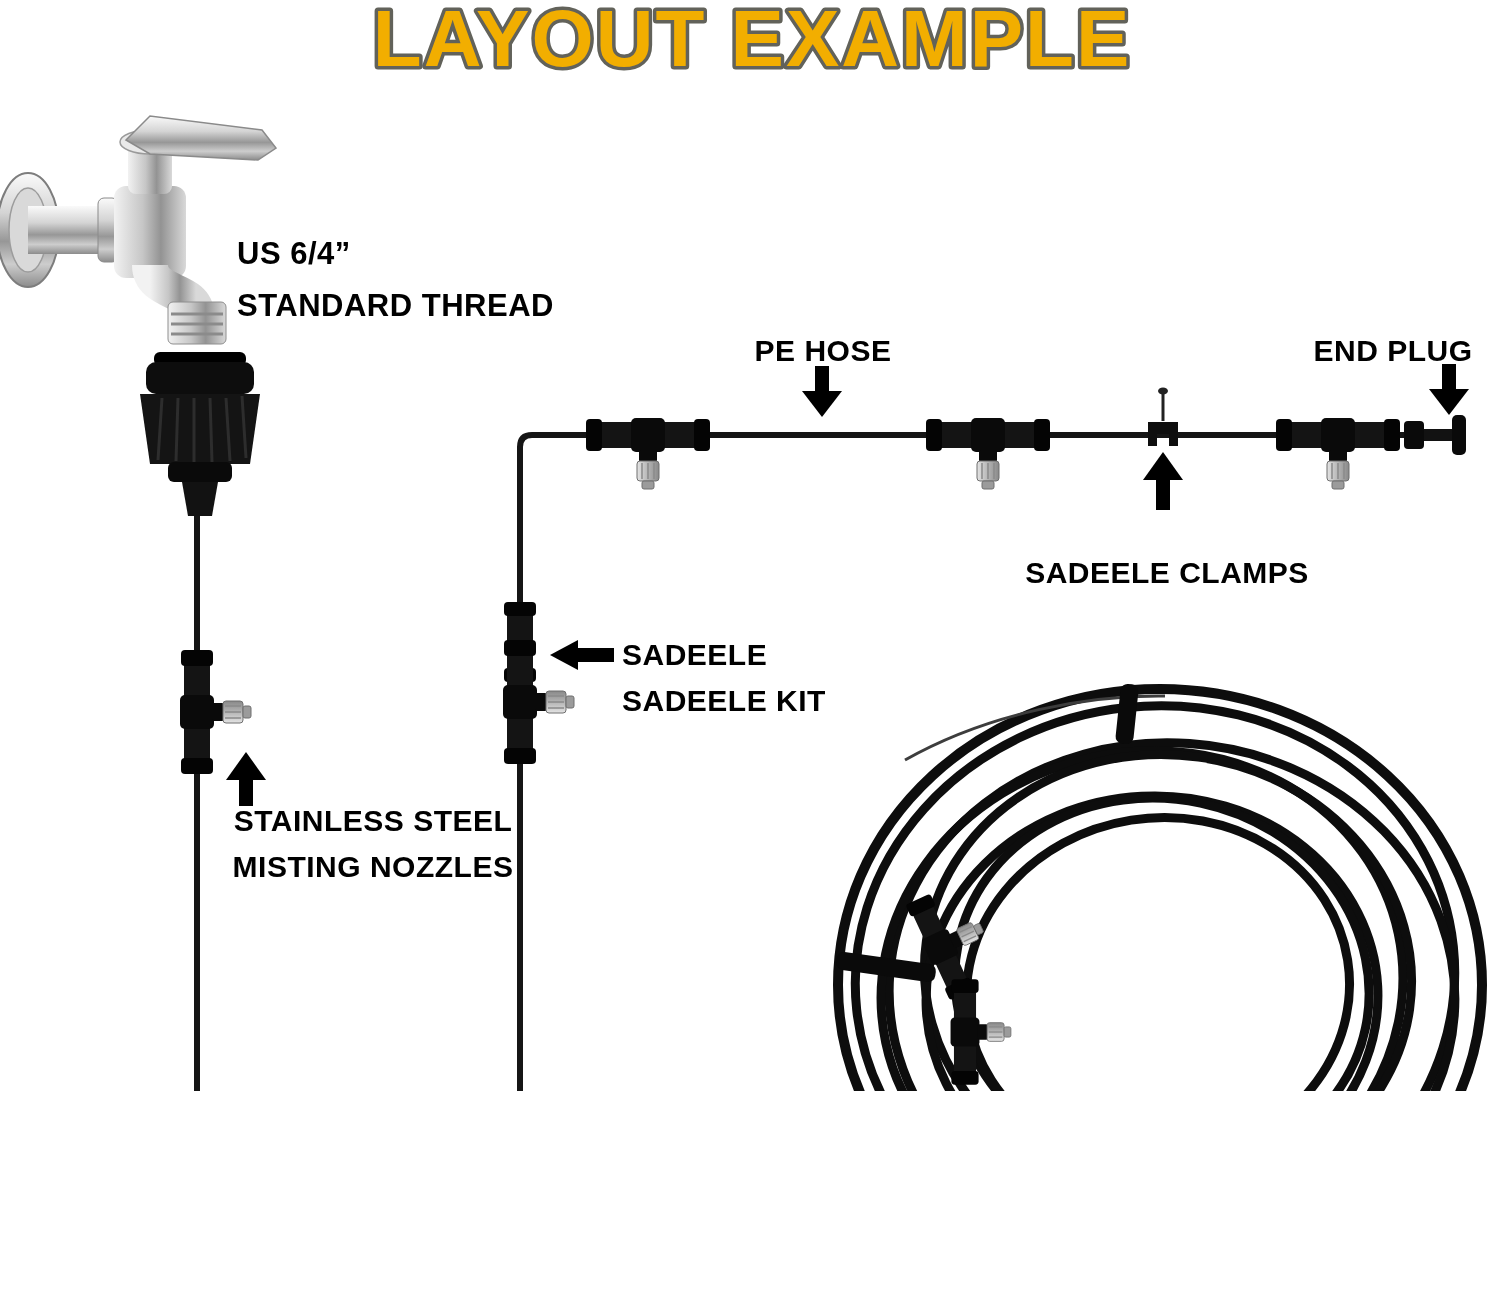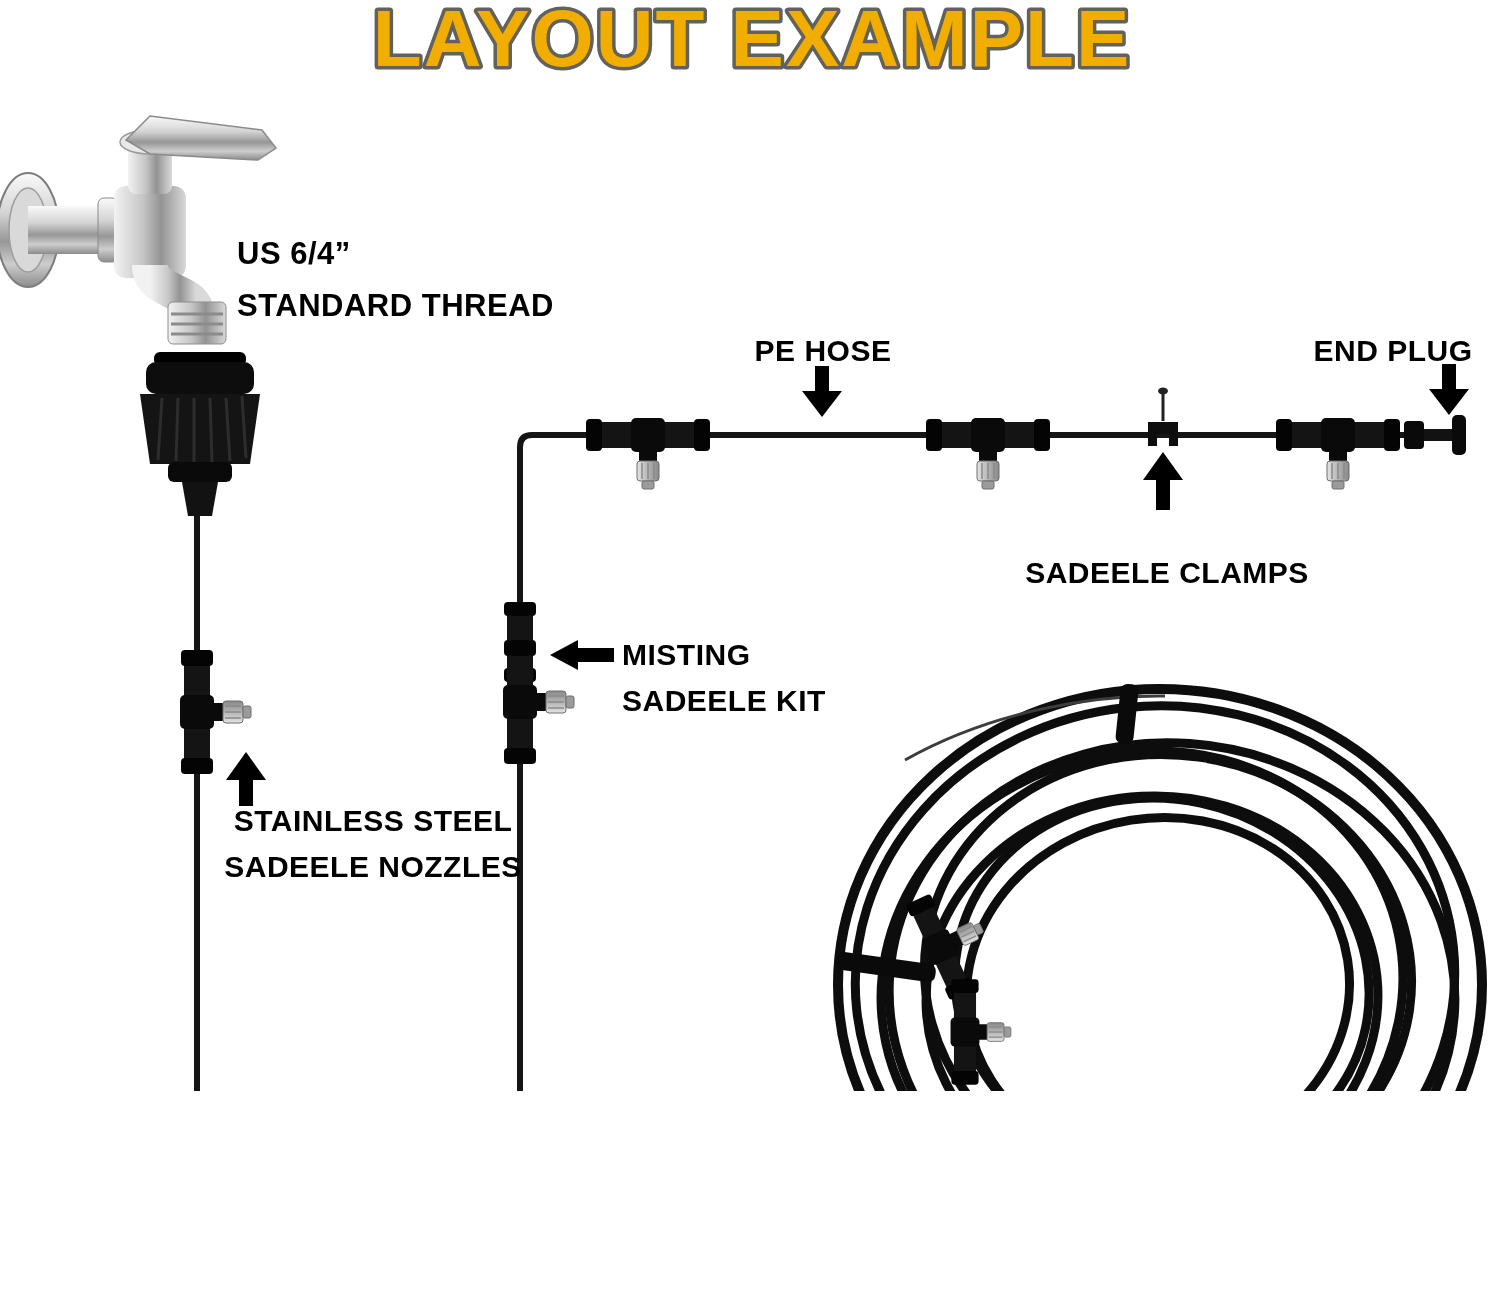"MISTING" div { text: MISTING -> SADEELE }
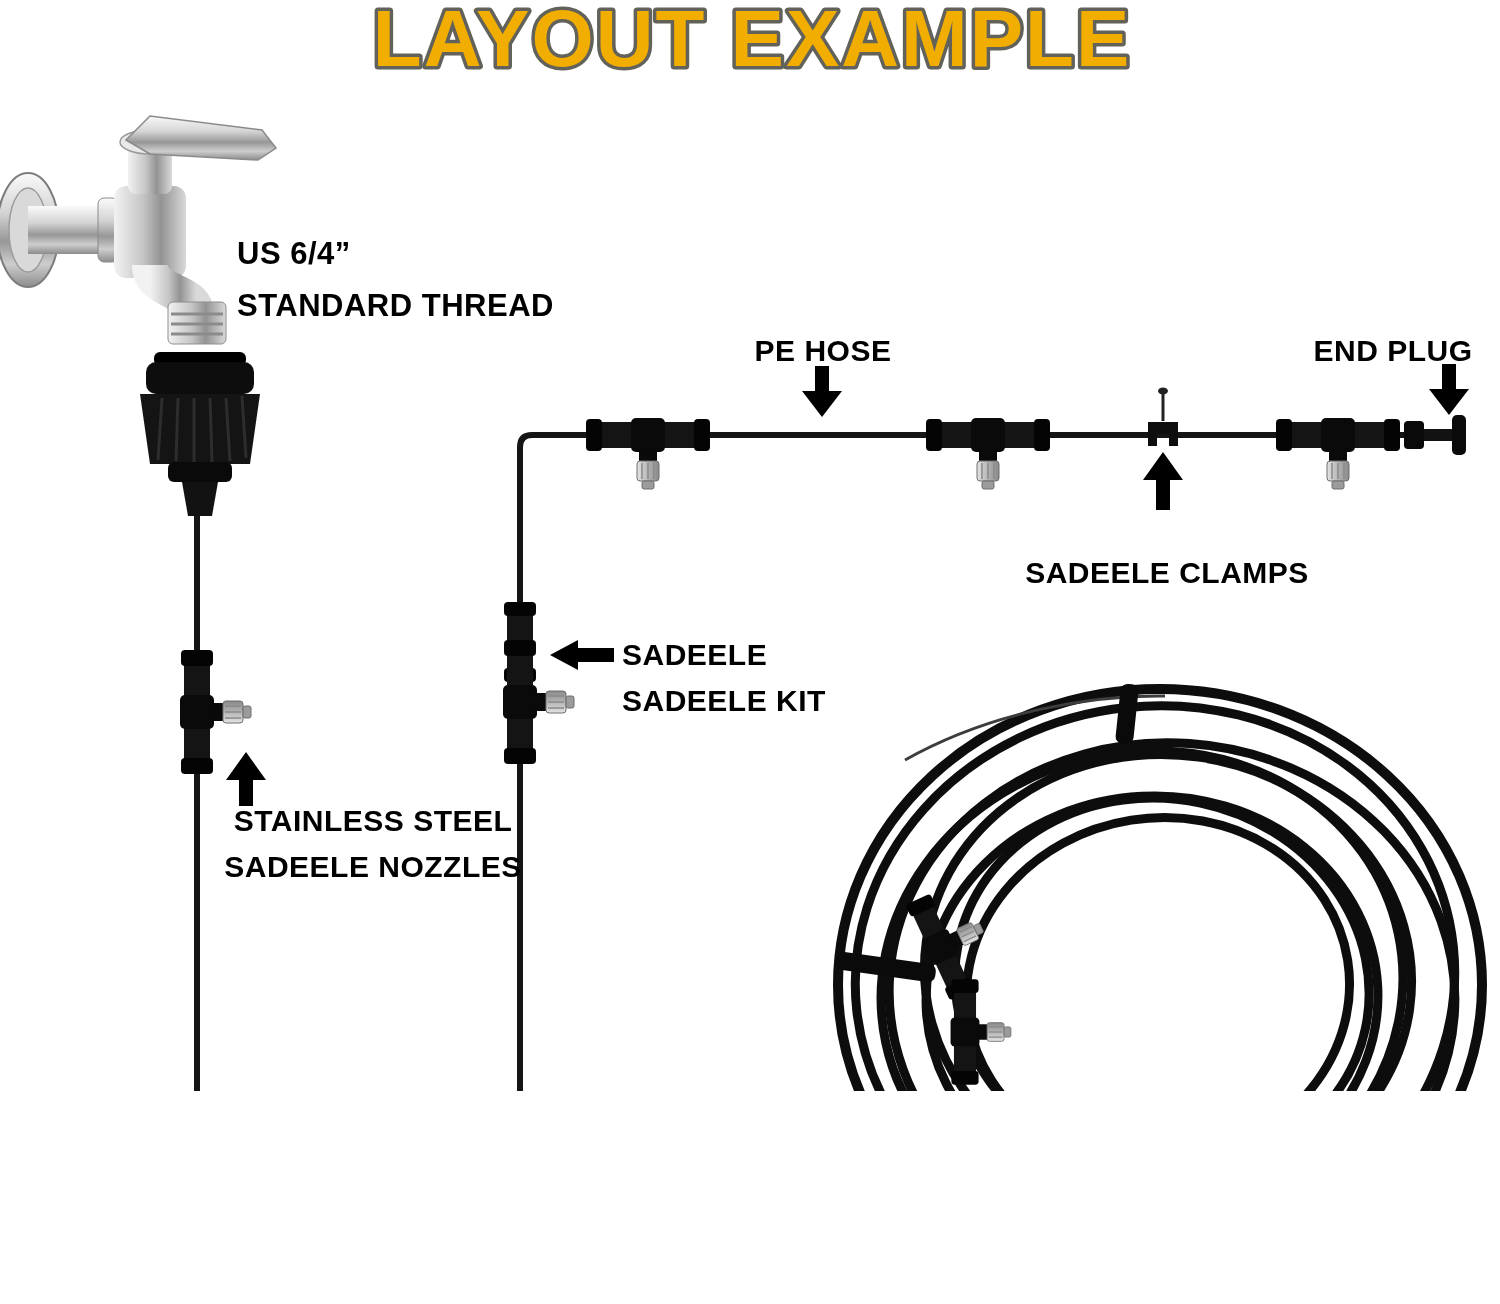"SADEELE NOZZLES" div { text: SADEELE -> MISTING }
